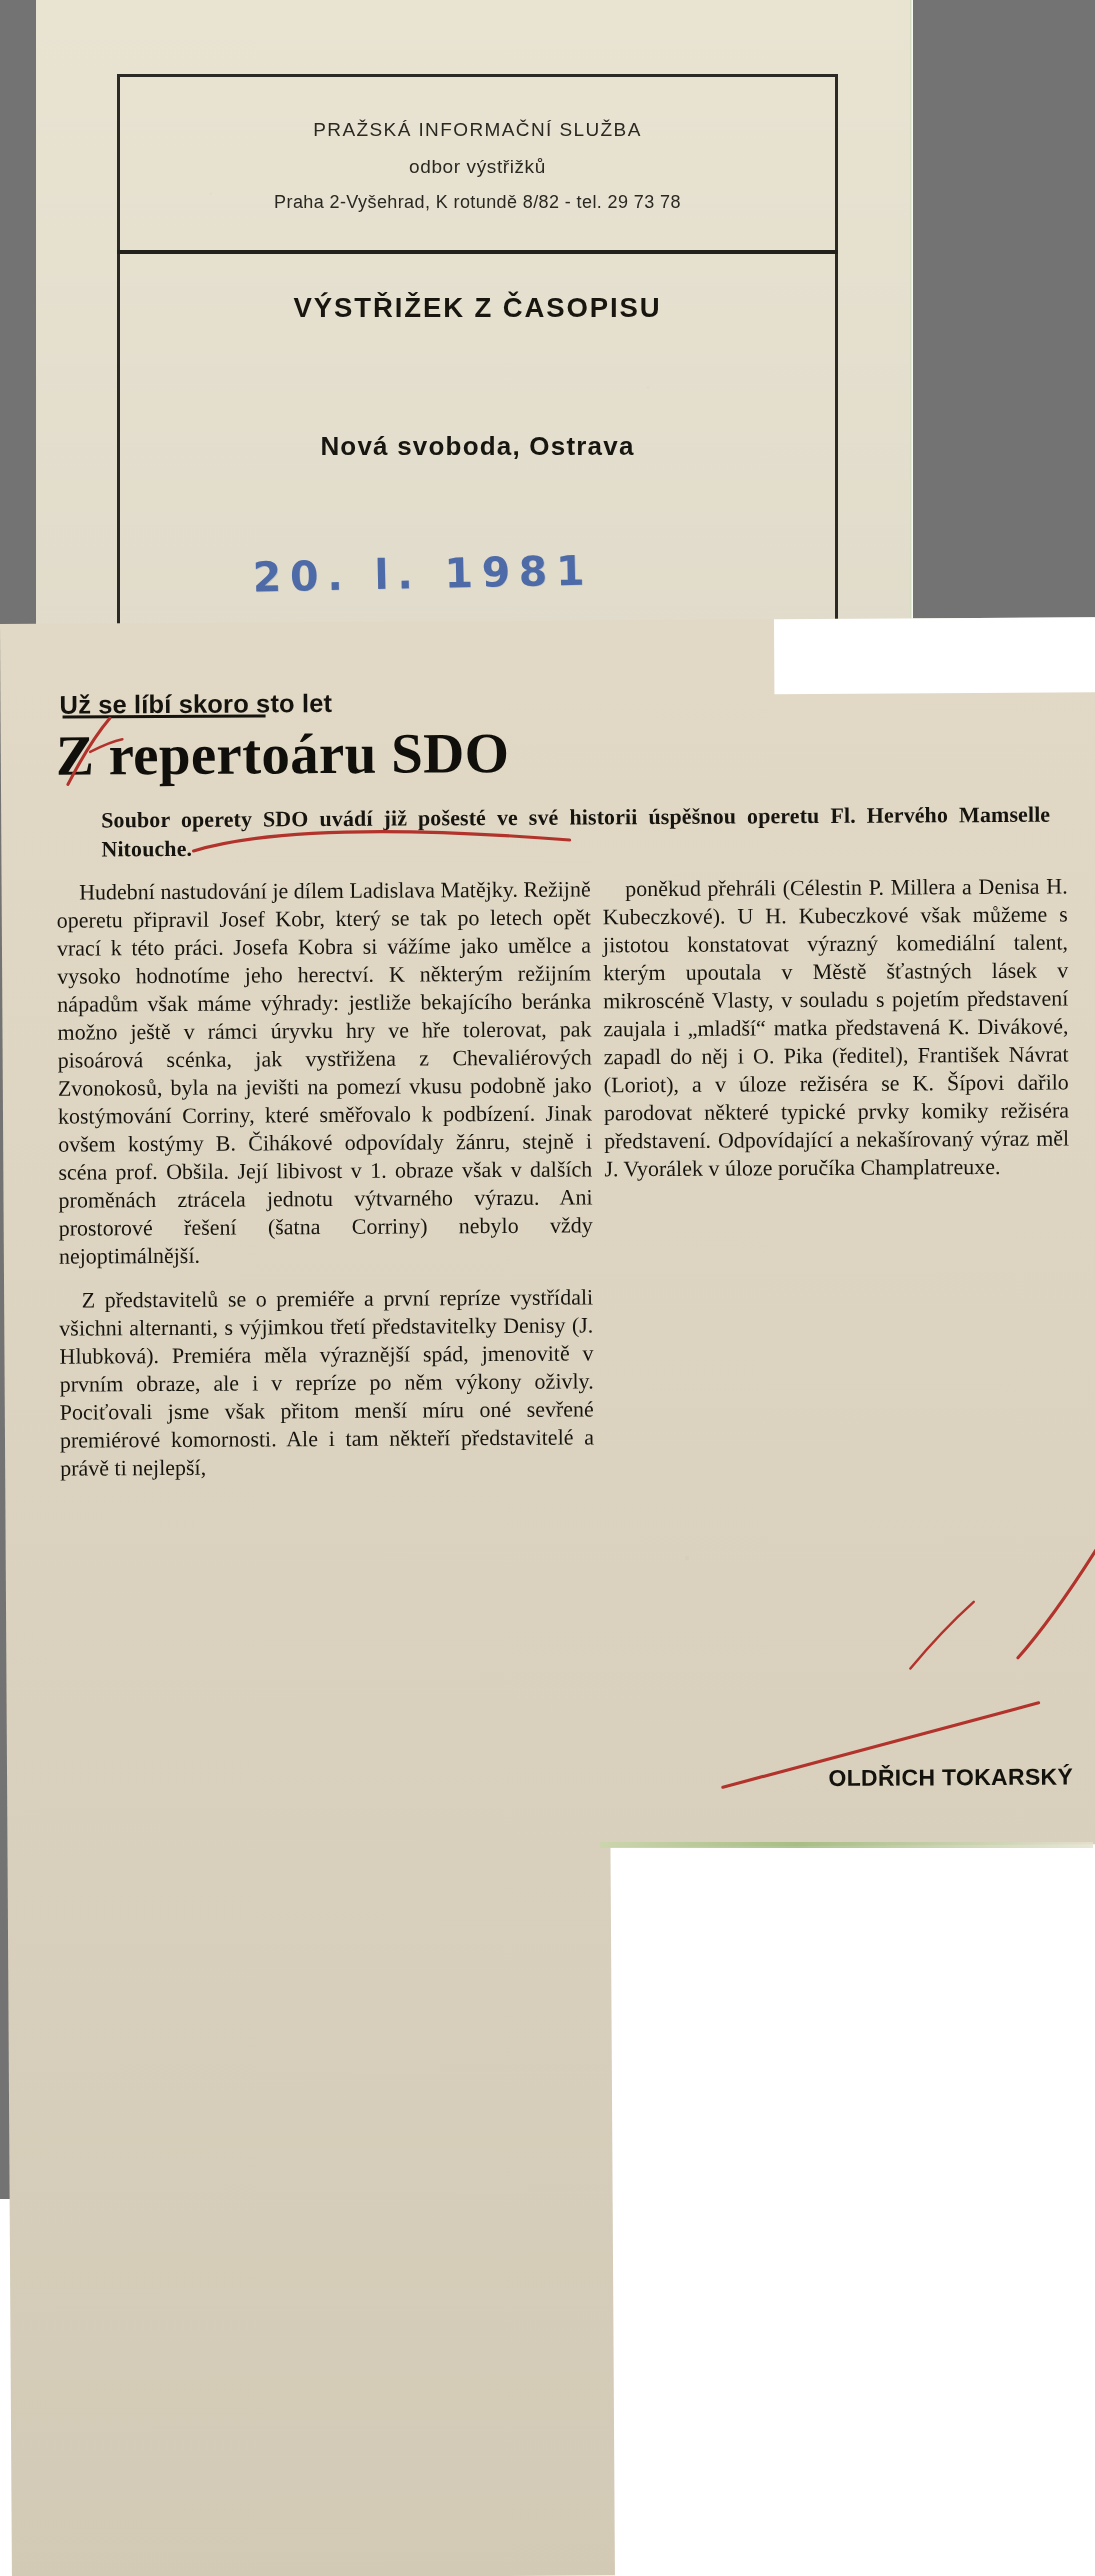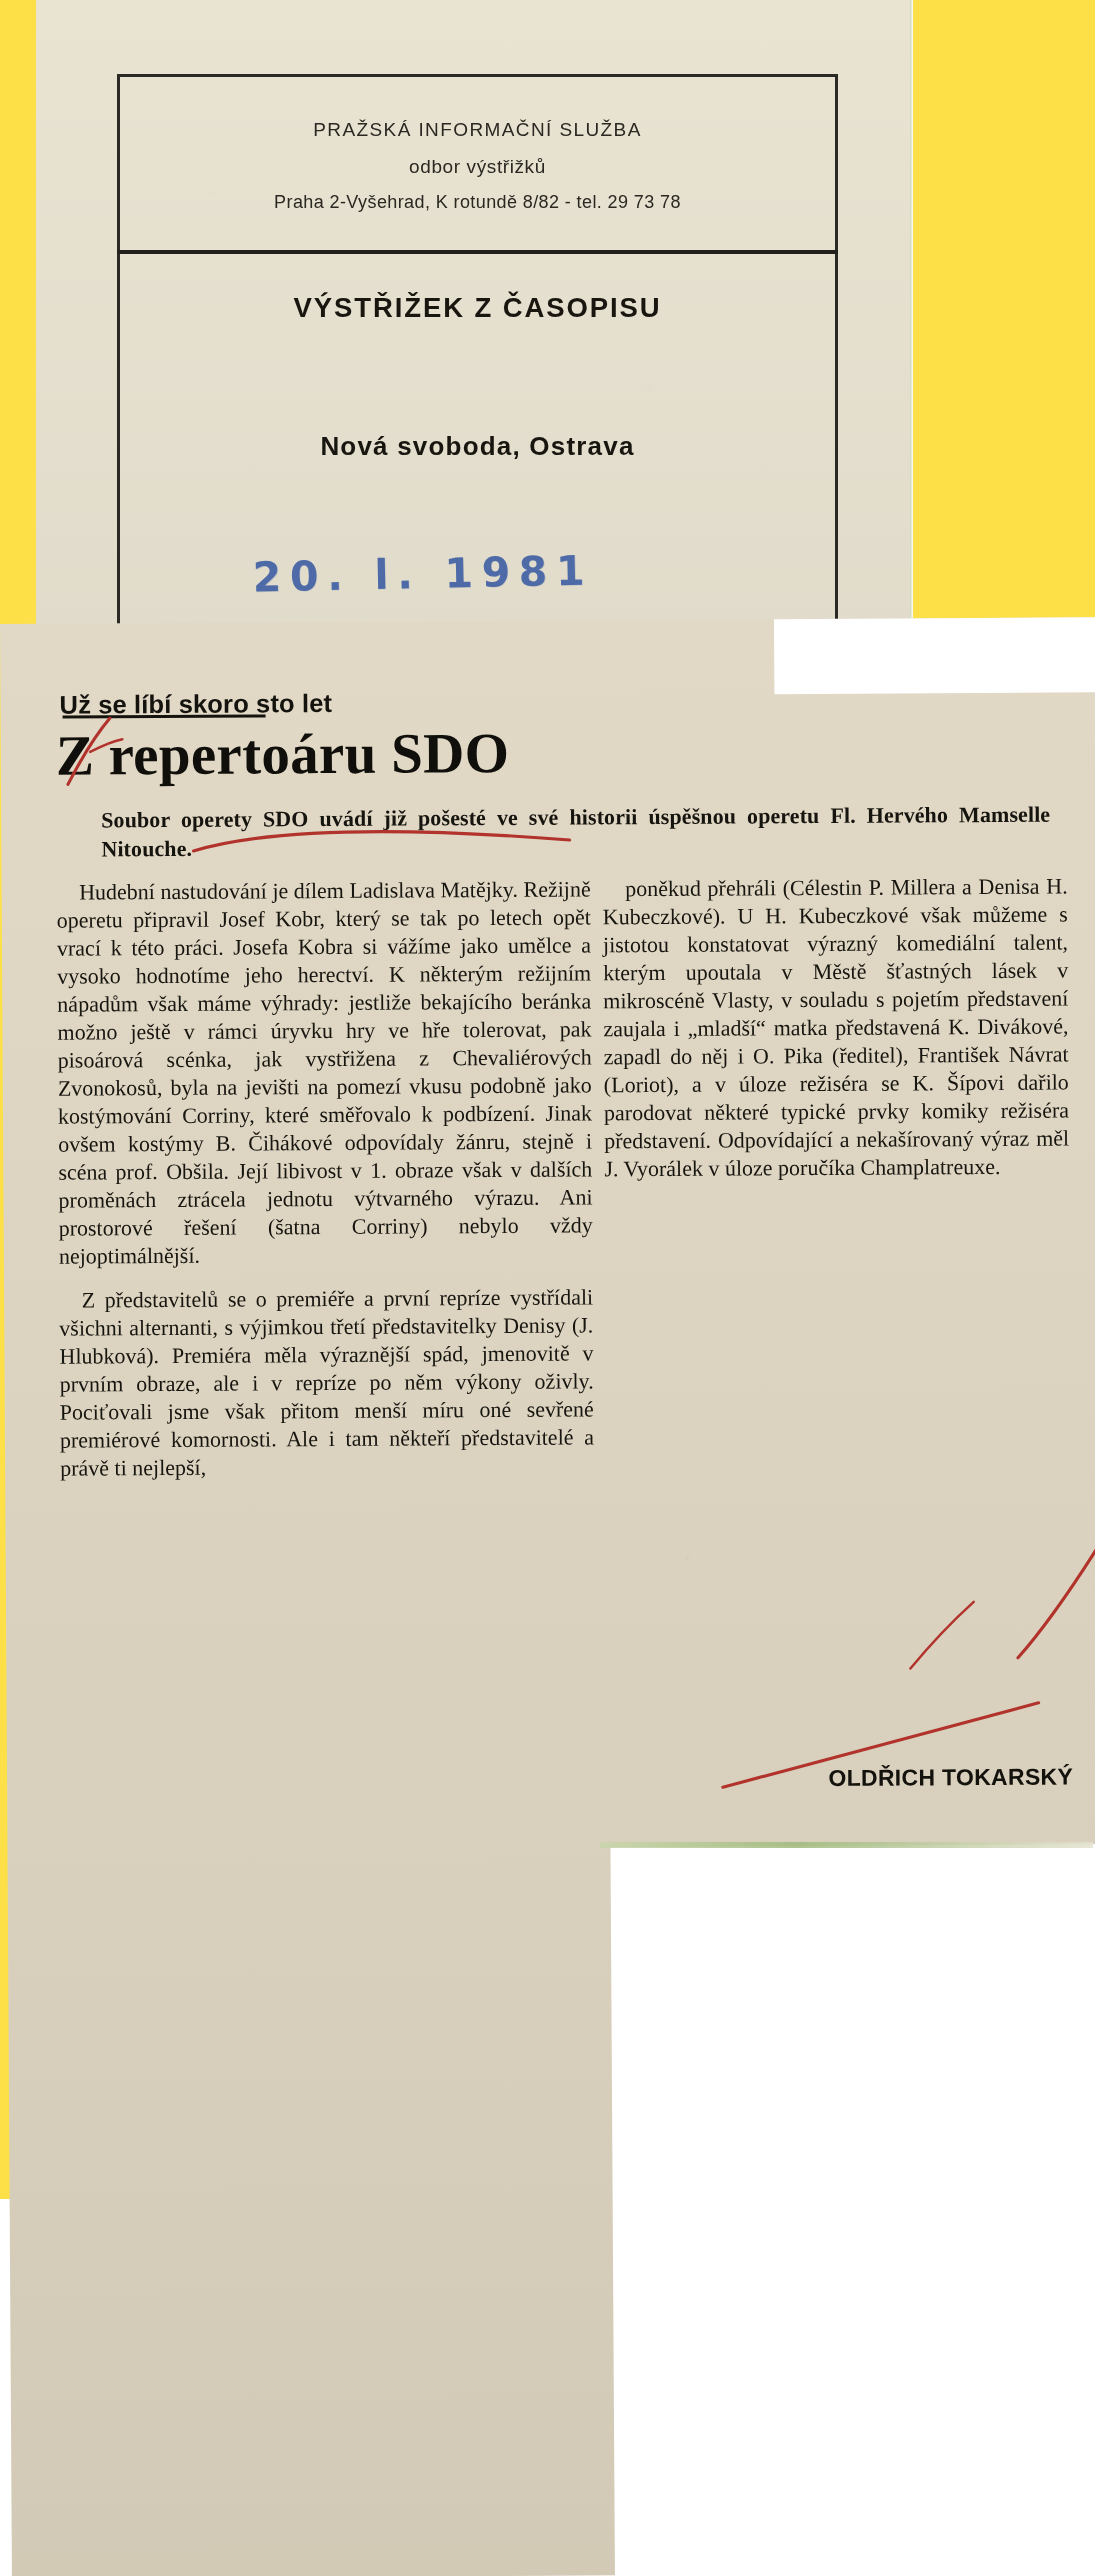"Už se líbí skoro sto" .scan { background: #fde047 -> #737373 }
